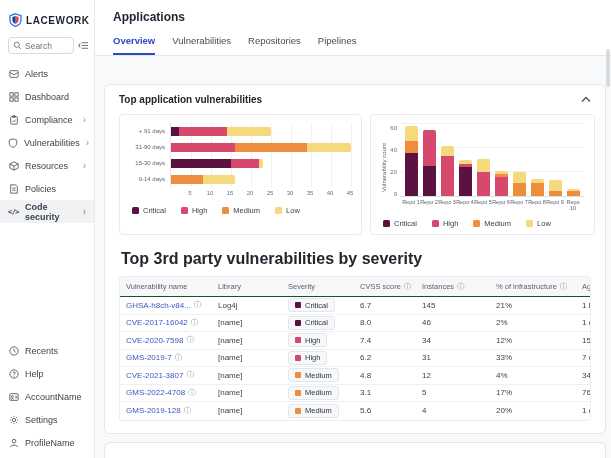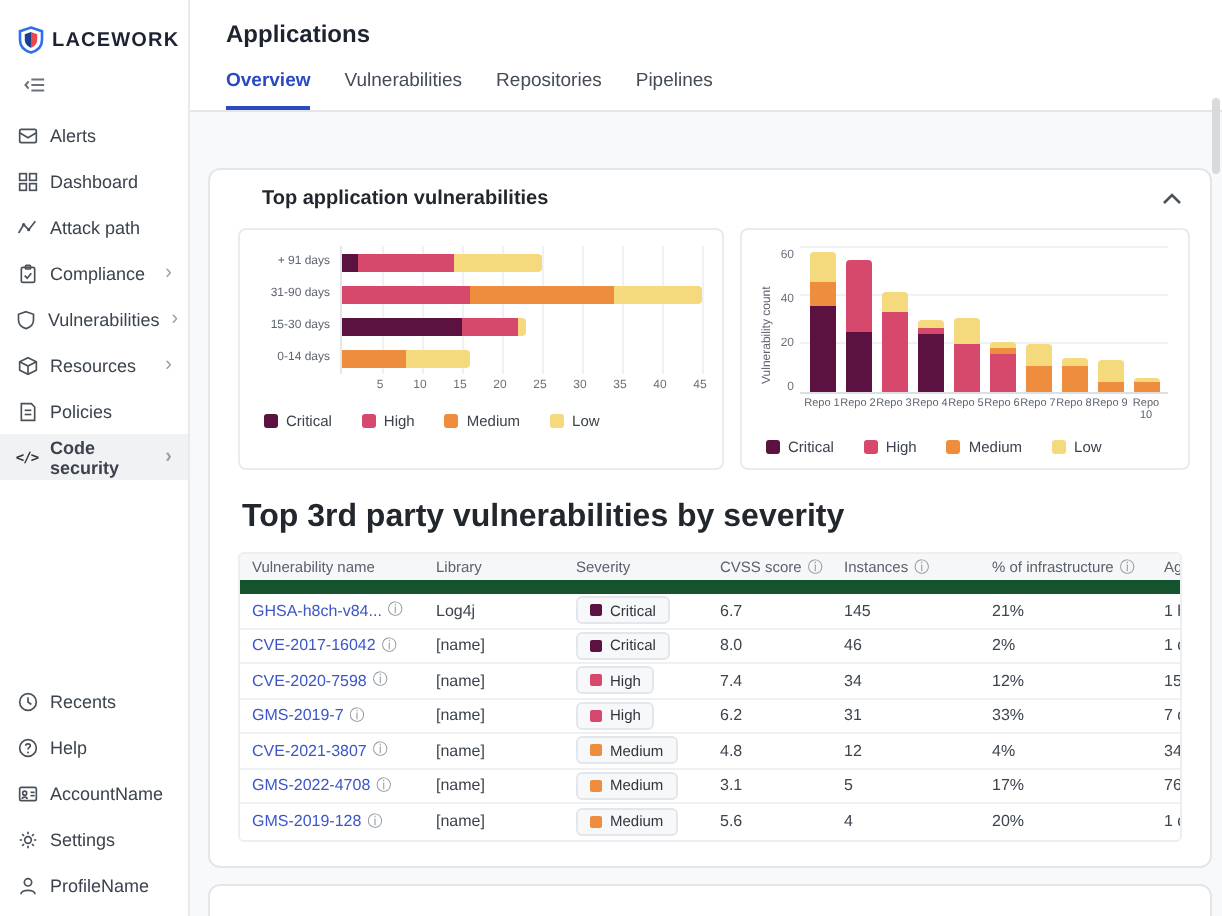"Search" div.search-box { html: none -> <div> <span> <svg> <circle></circle> <line></line> </svg> </span> <span>Search</span> </div> }
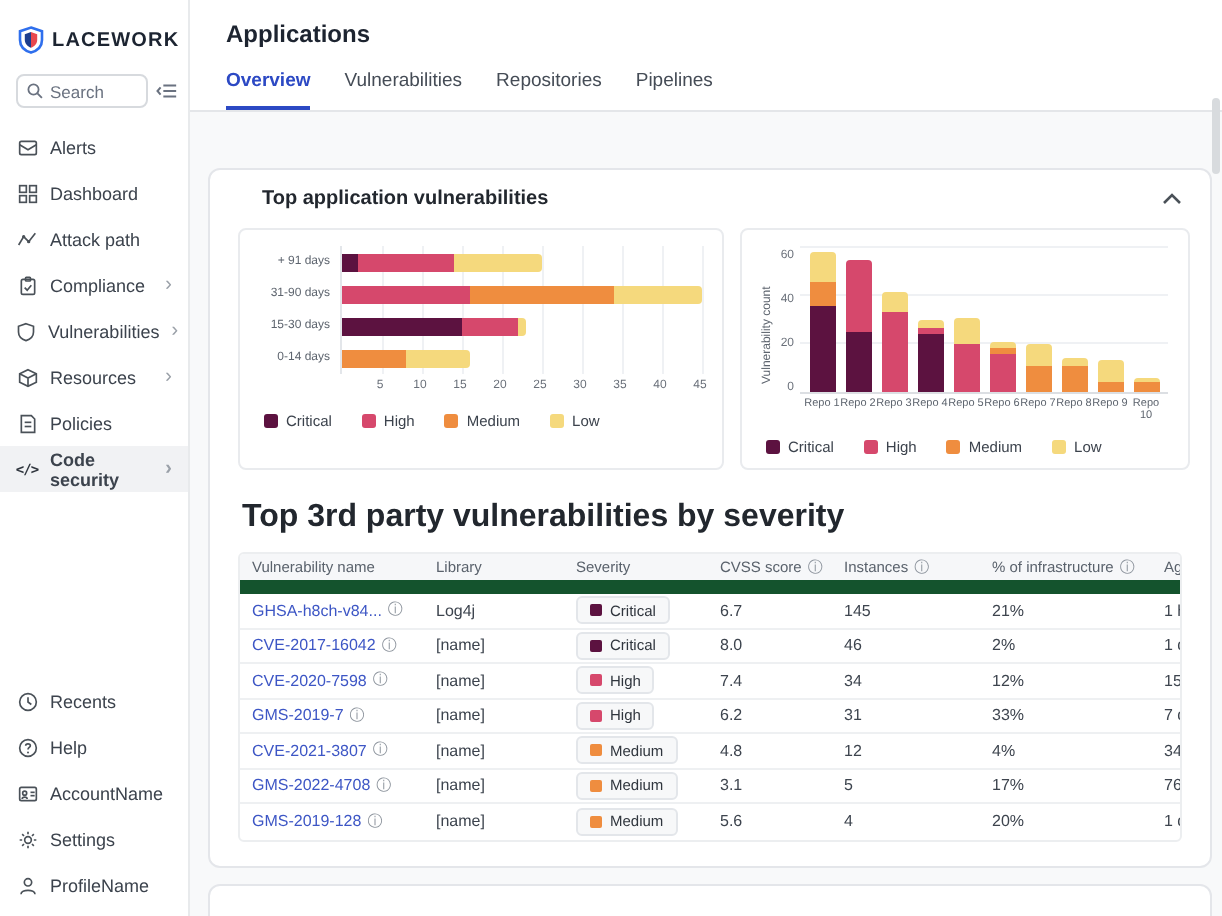"Top application vulnerabilities" .card-title { margin-left: 12px -> none }
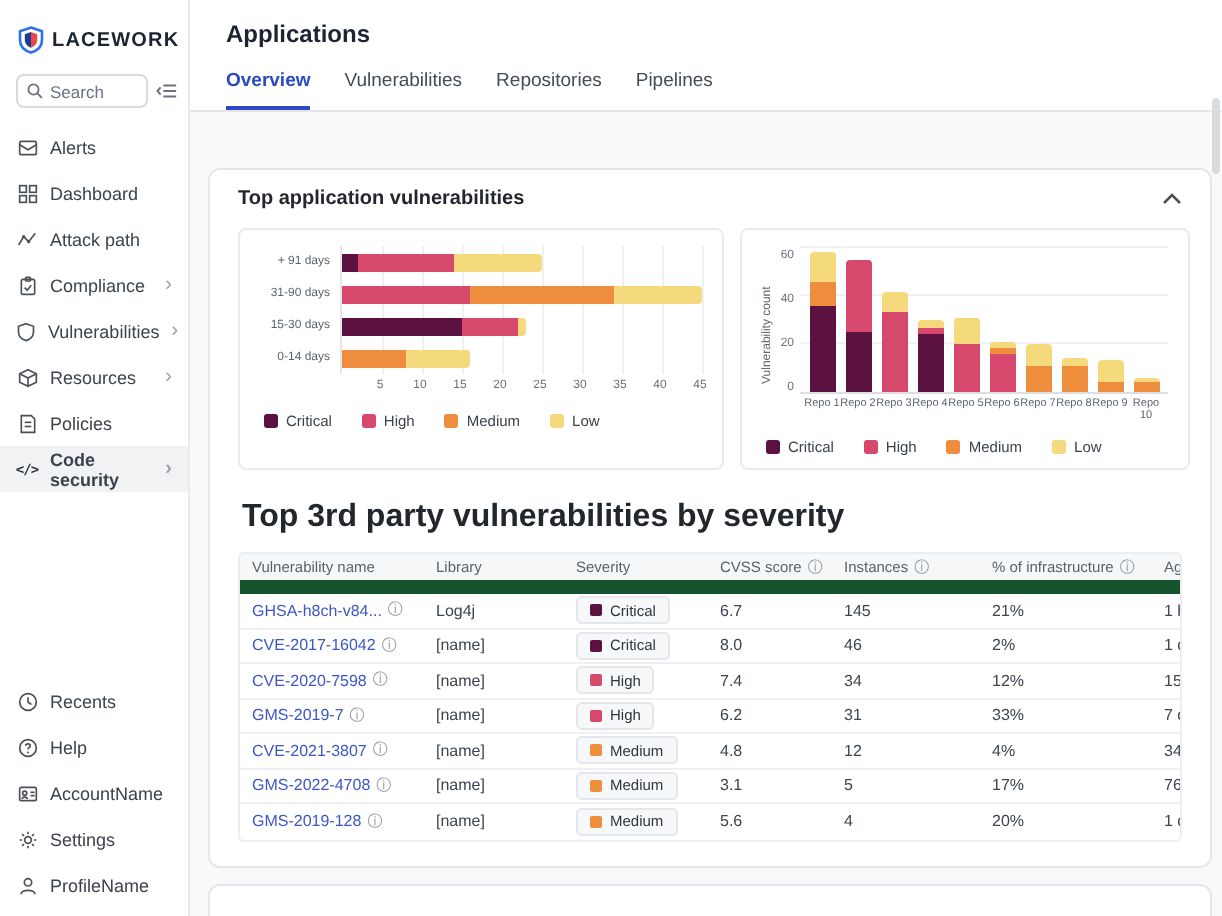"Attack path" div.nav-item { html: <div> <span> <svg> <path></path> <circle></circle> <circle></circle> </svg> </span> <span>Attack path</span> </div> -> none }
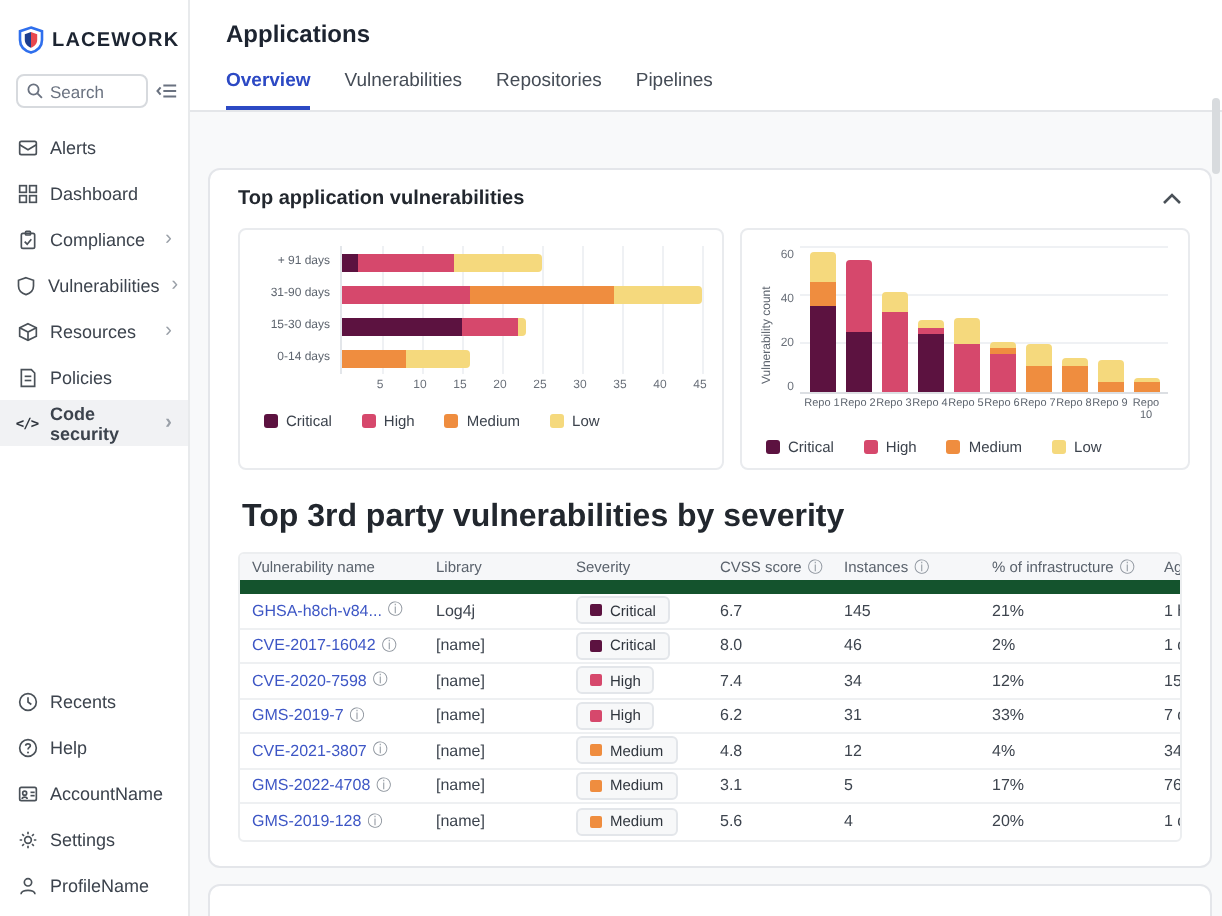"Vulnerability name" .trow.head { border-bottom: 7px solid #14532d -> 1px solid #14532d }
